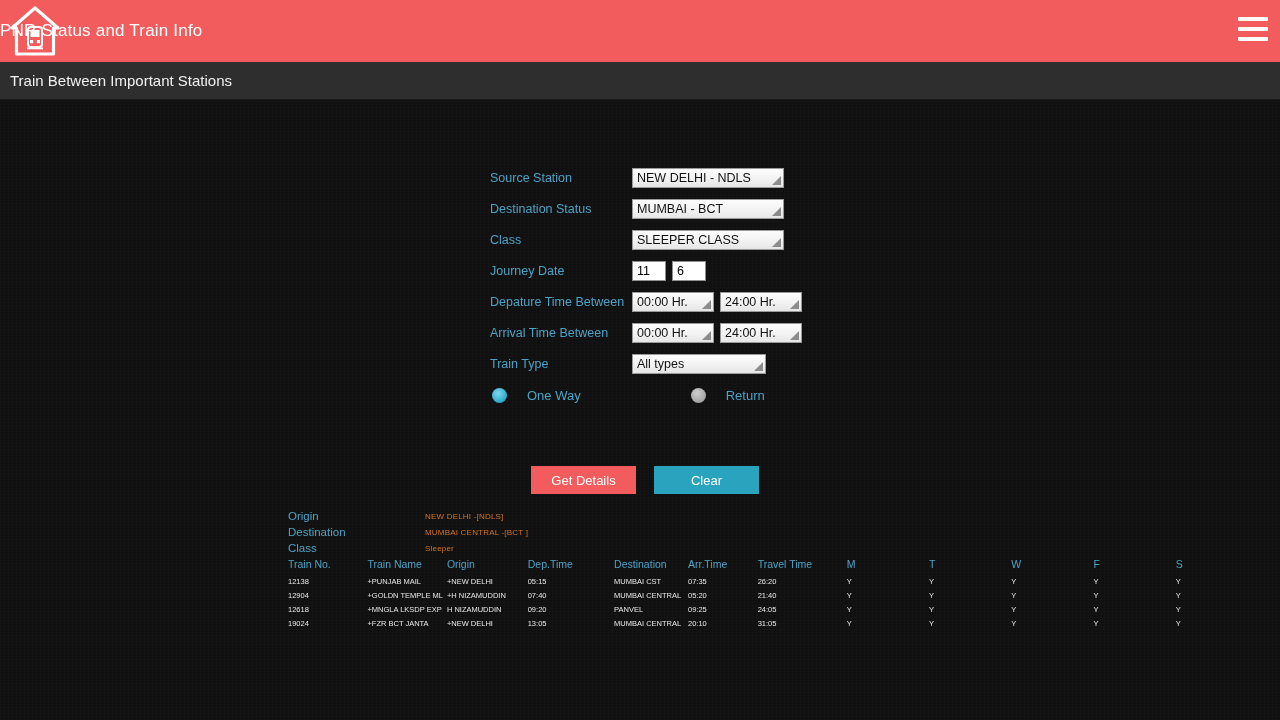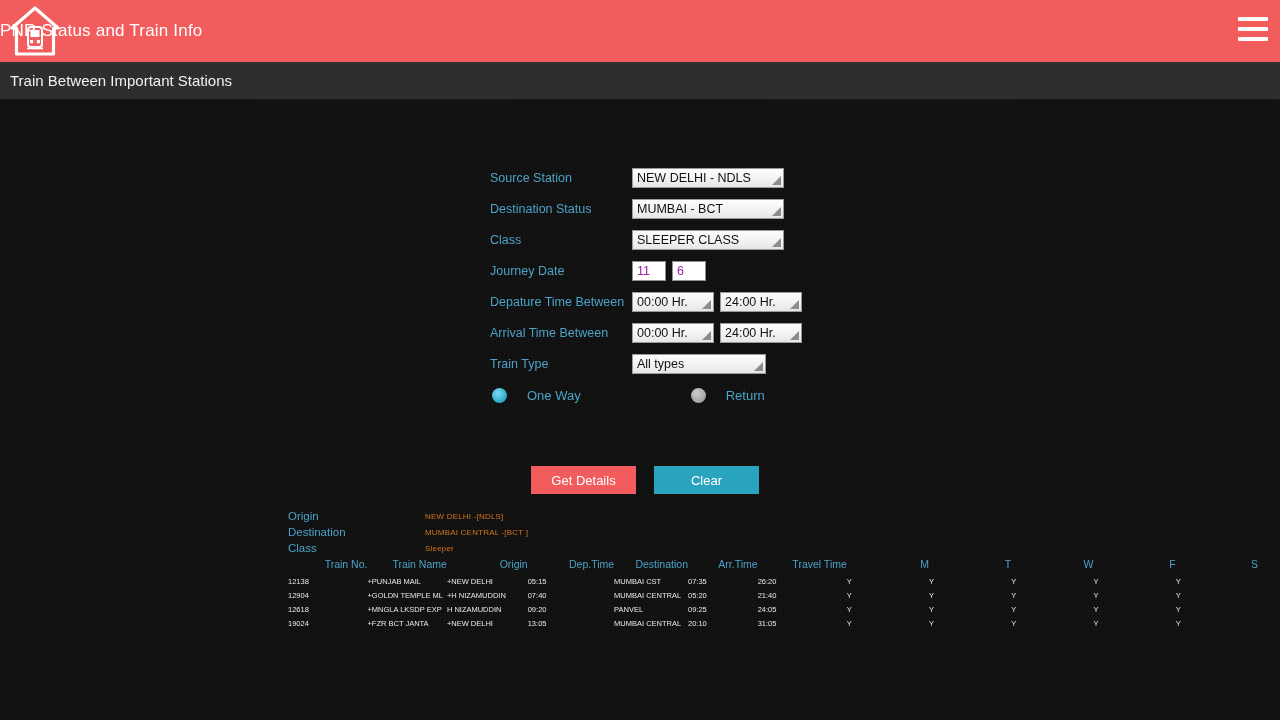"11" .txtbox { color: #a21caf -> #000000 }
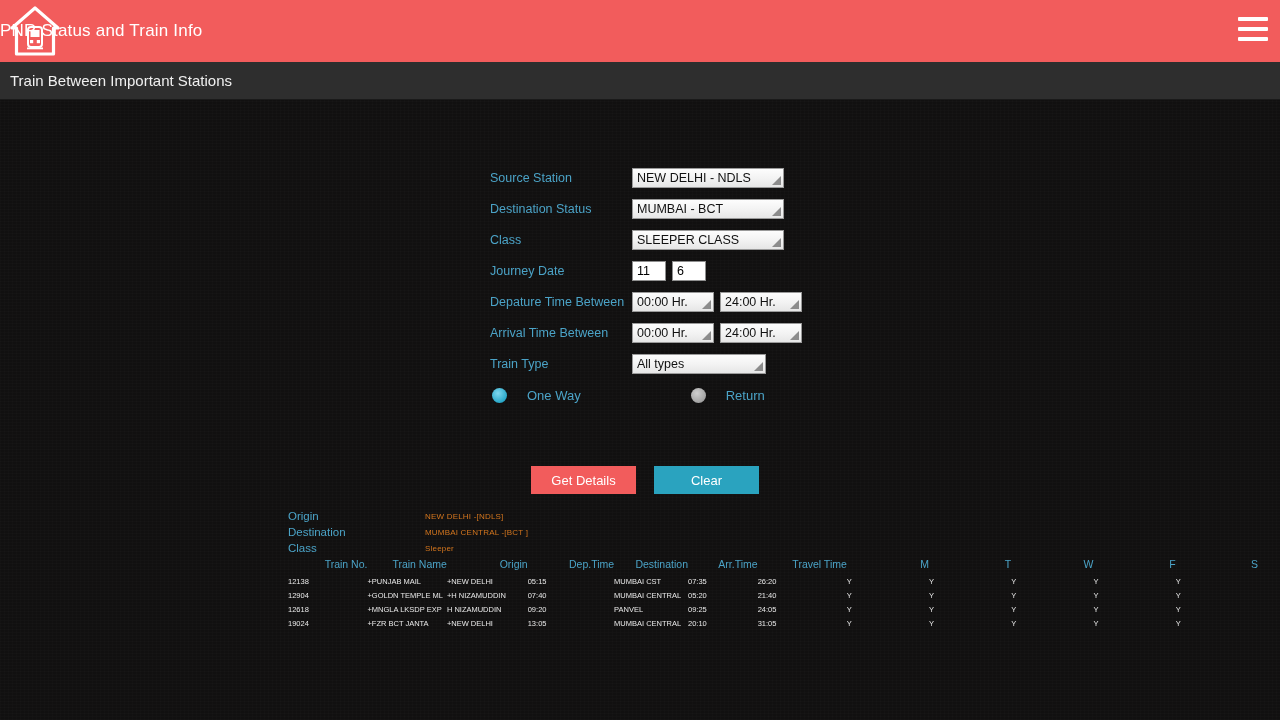"Train No." table.qtable th { text-align: right -> left }
